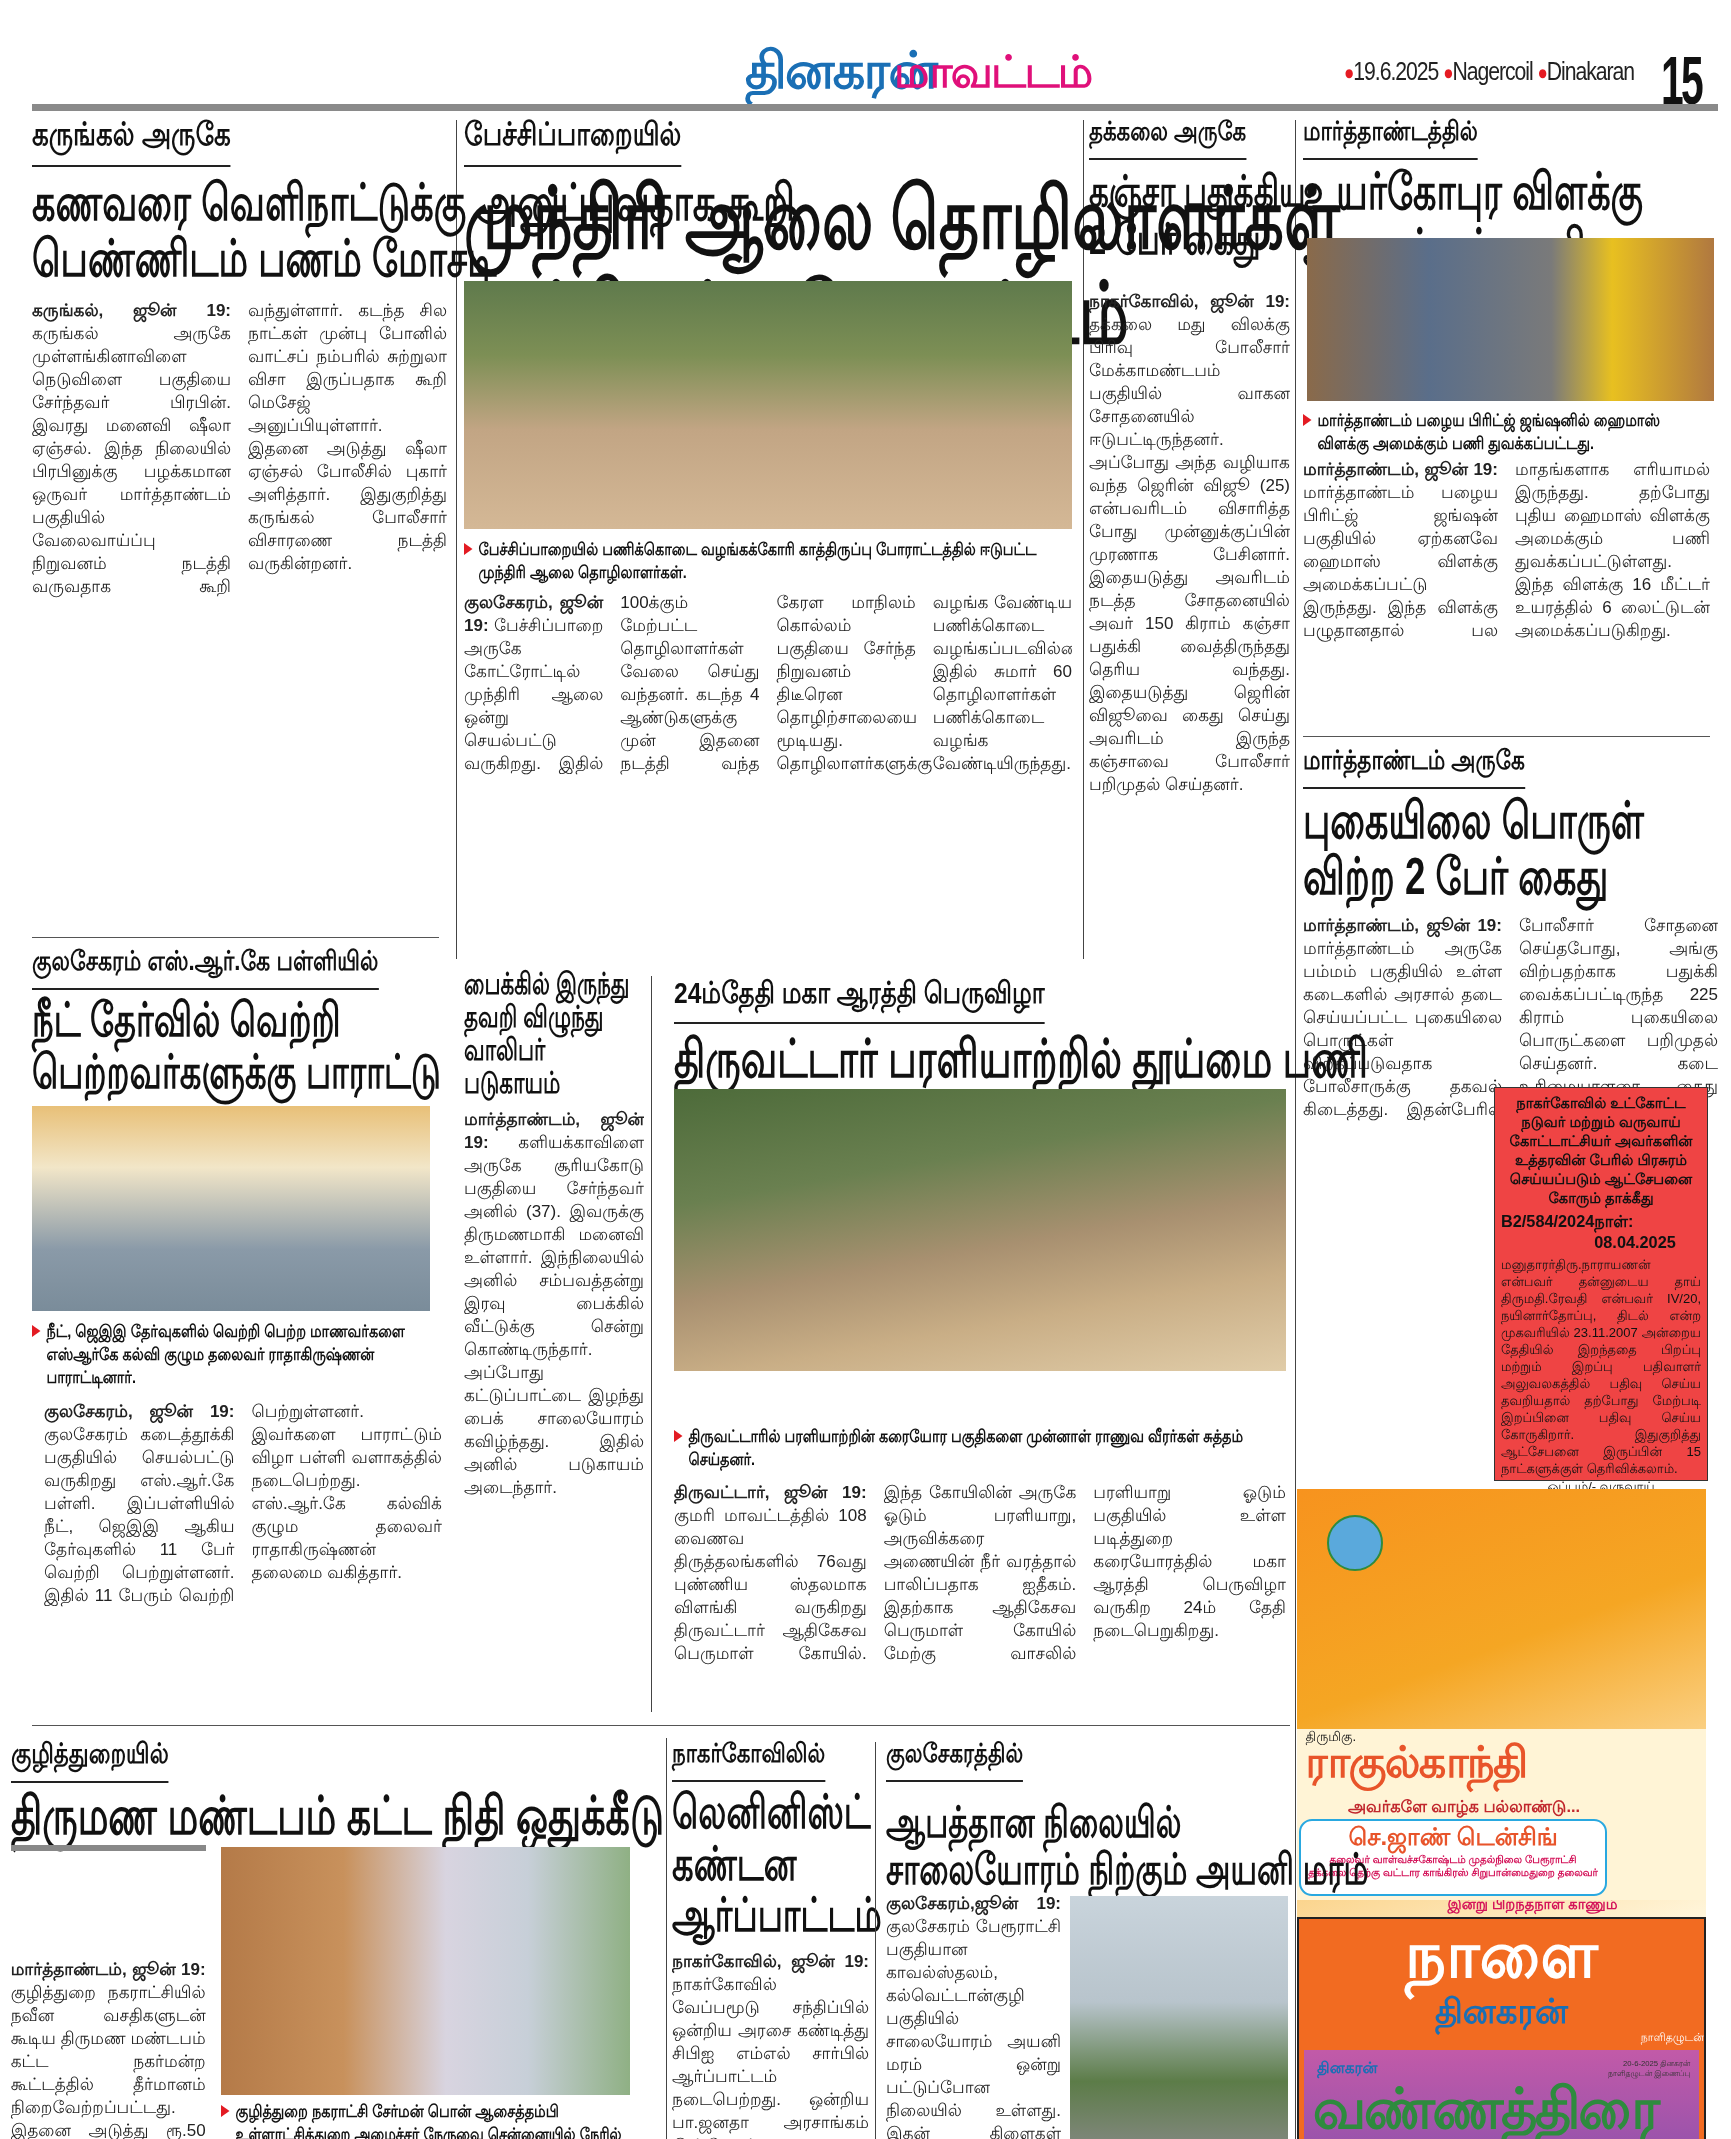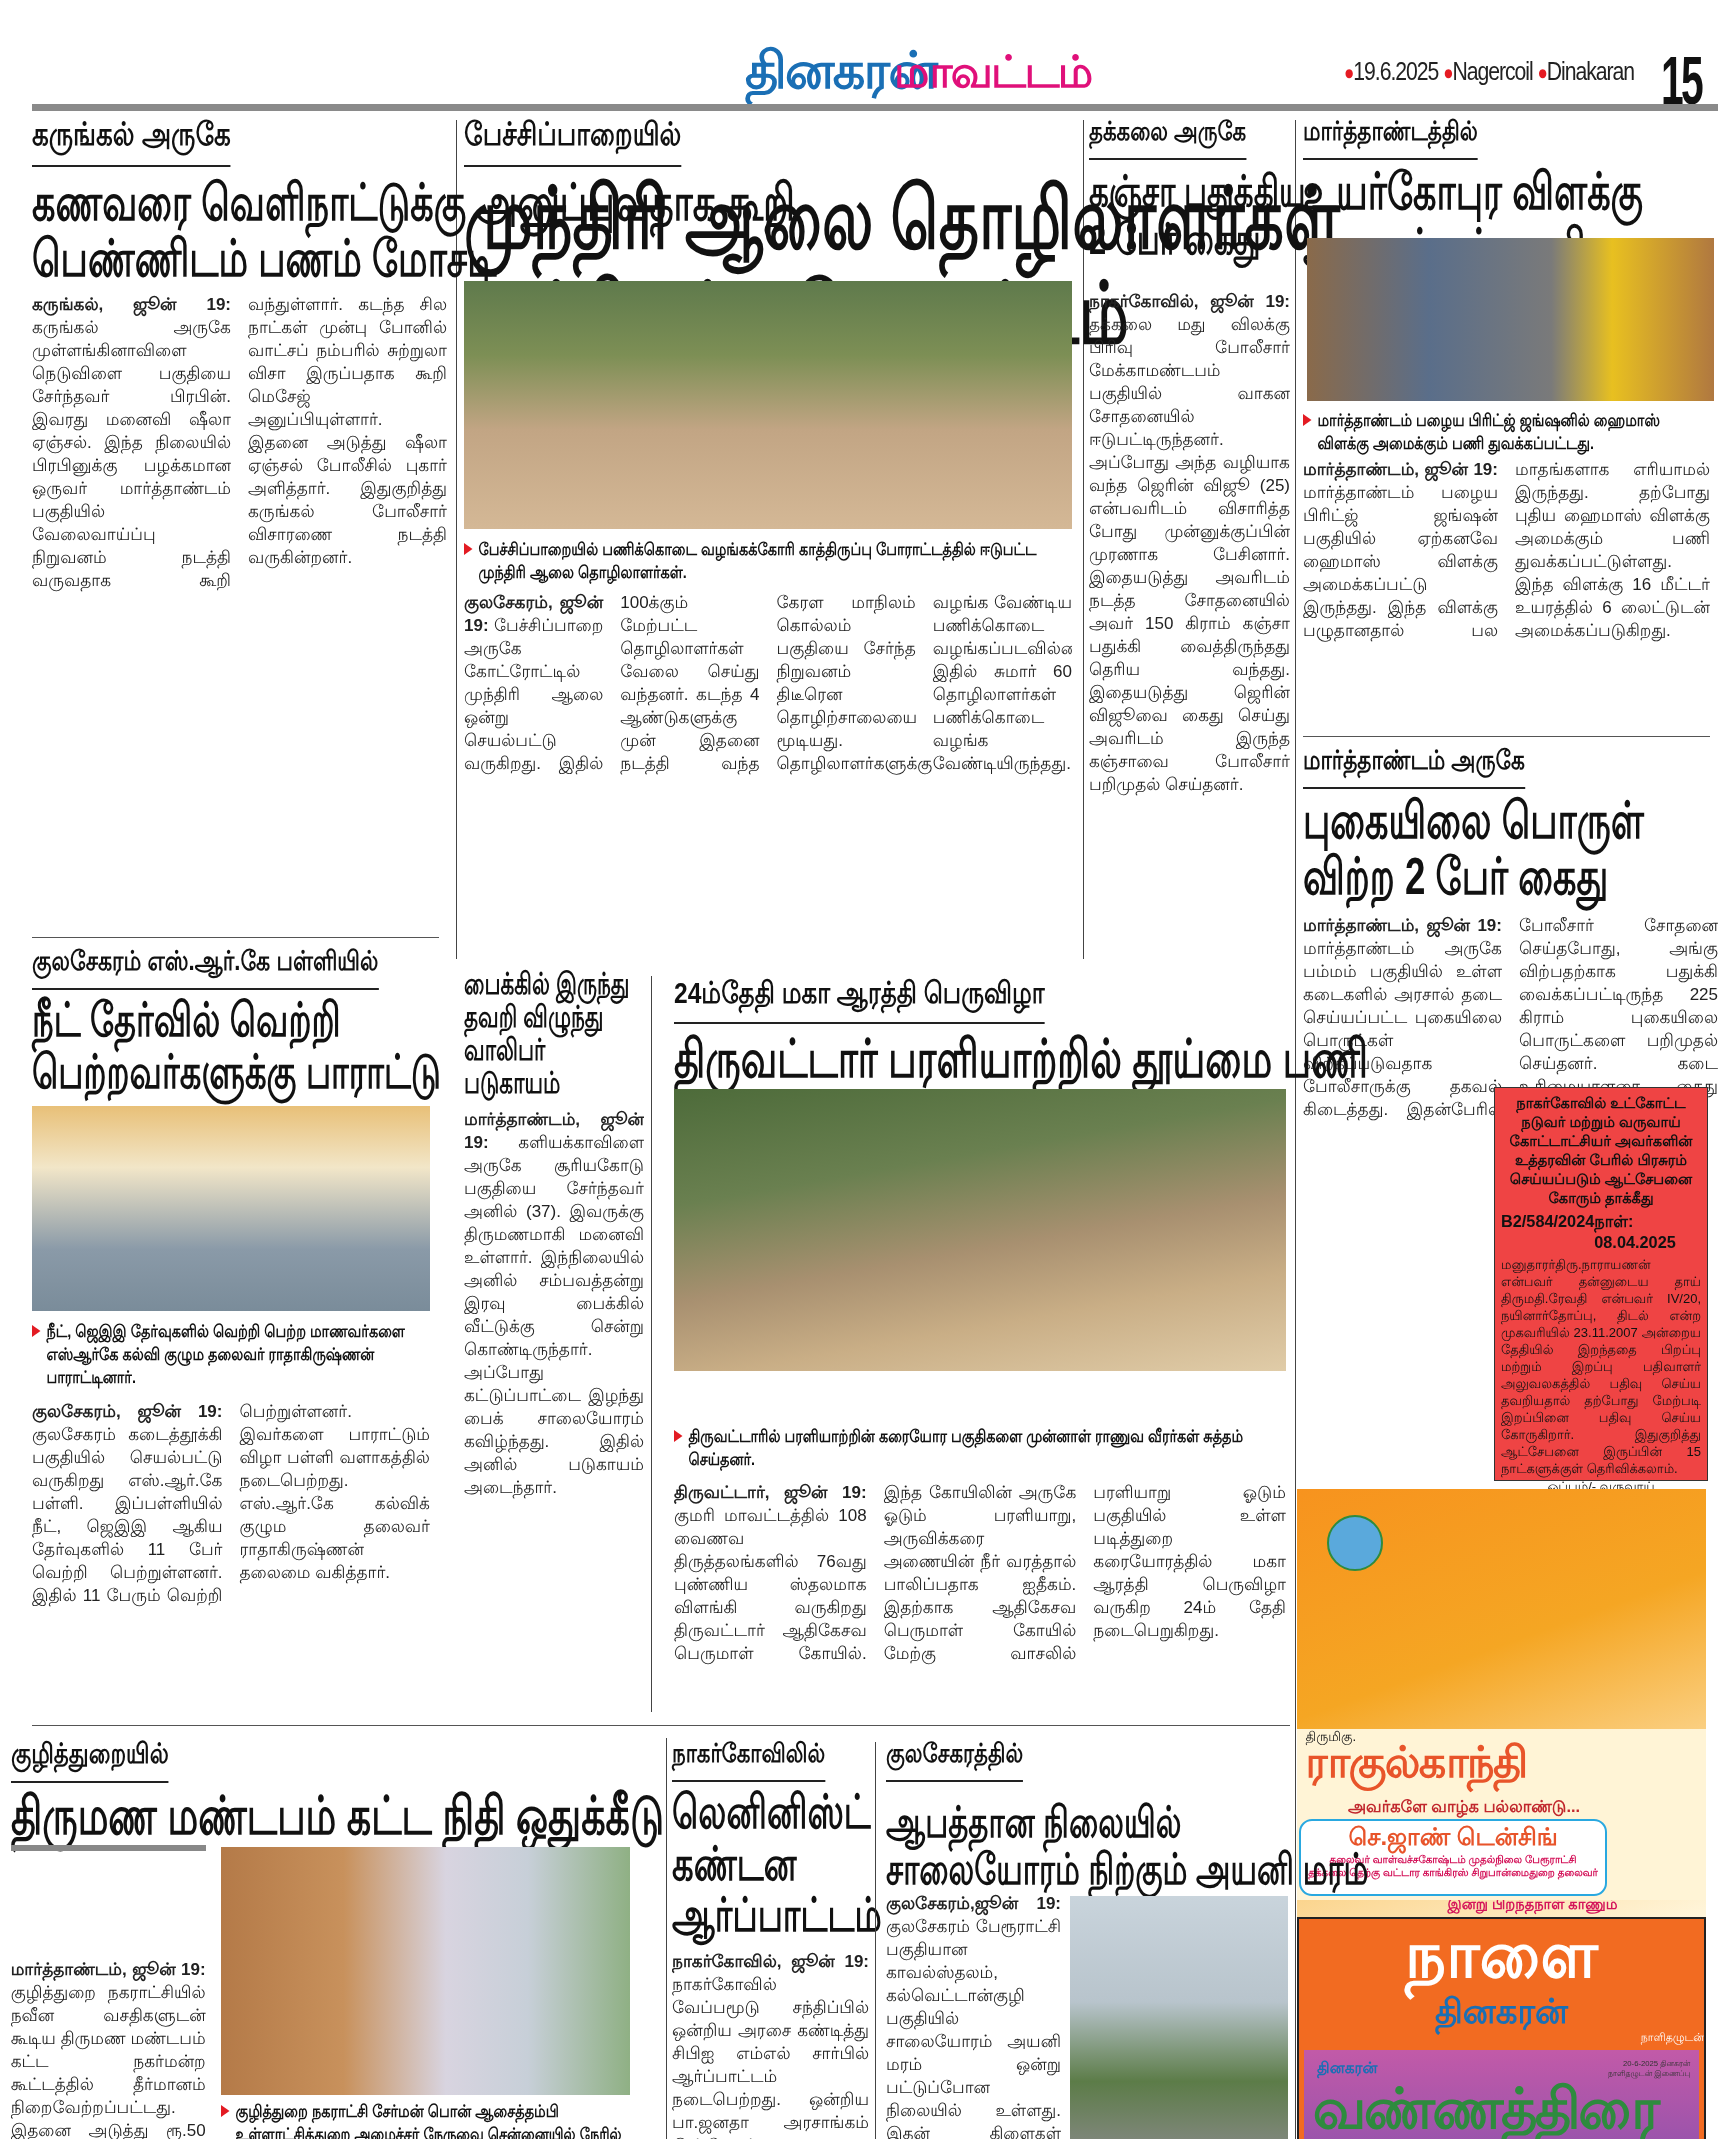"கருங்கல், ஜூன் 19: கருங்கல் அருகே" div.body { margin-top: 6px -> 12px }
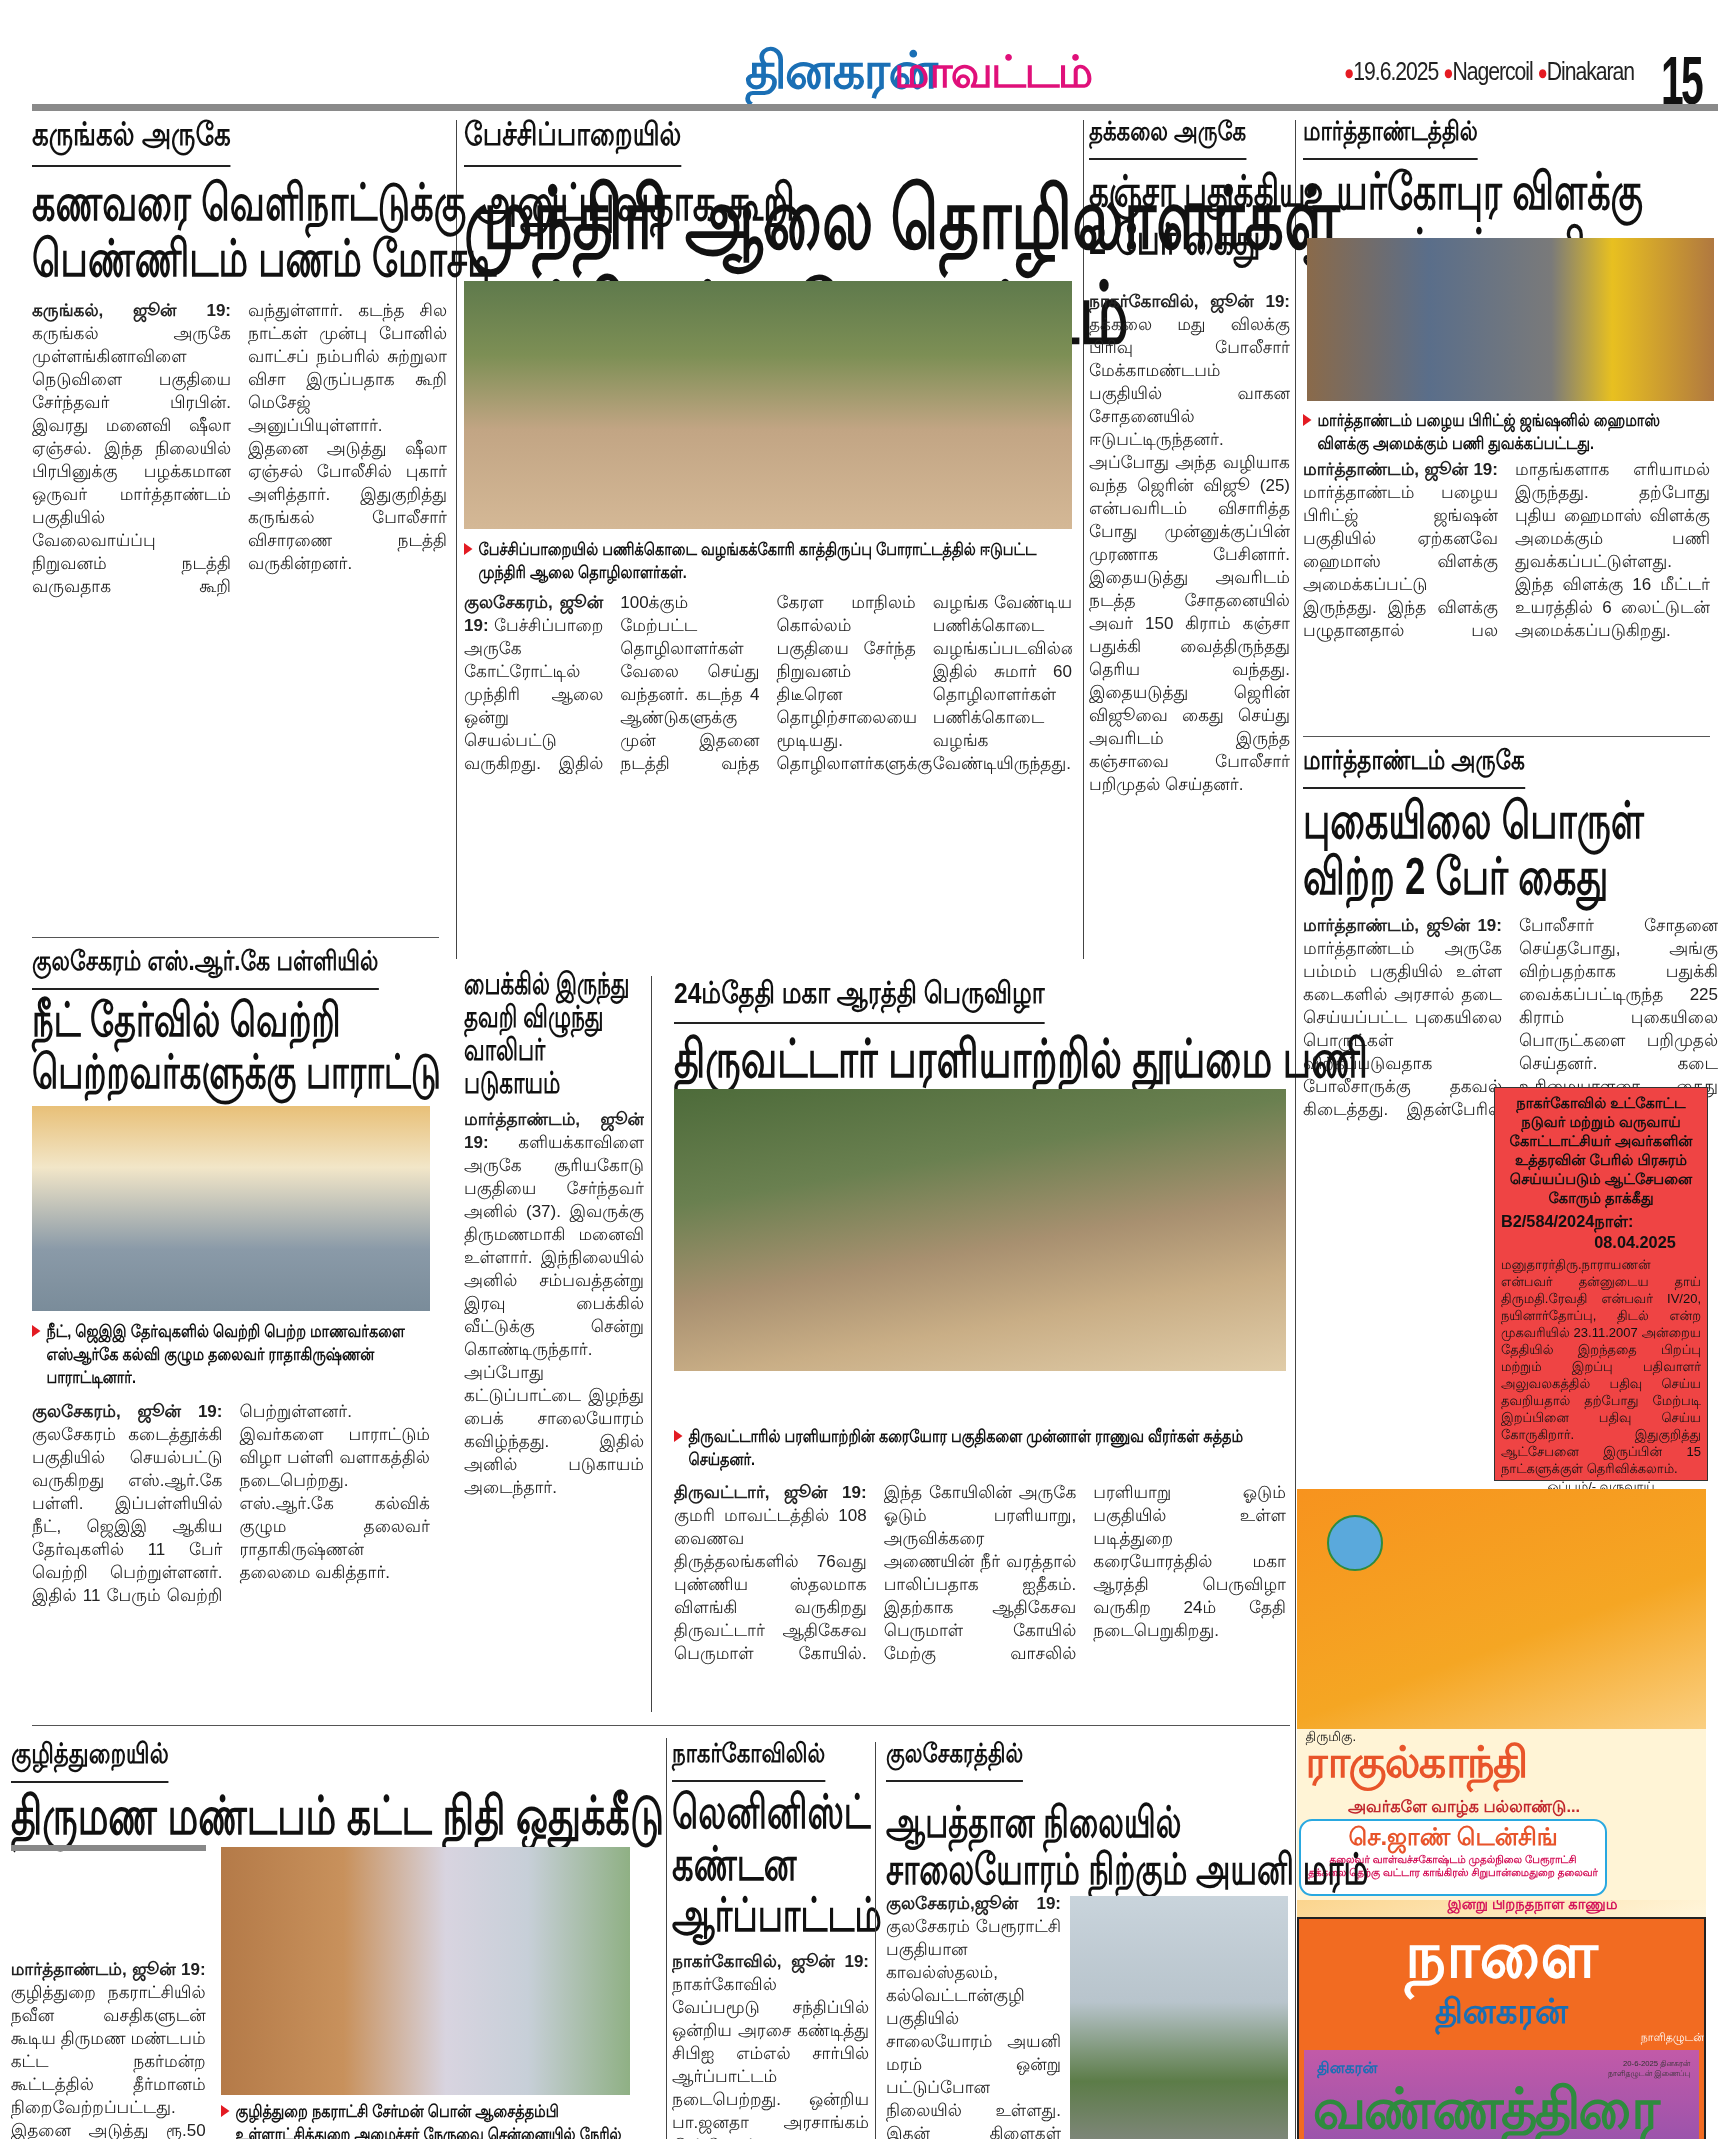"குலசேகரம், ஜூன் 19: குலசேகரம்" div.body { left: 0 -> 12px }
